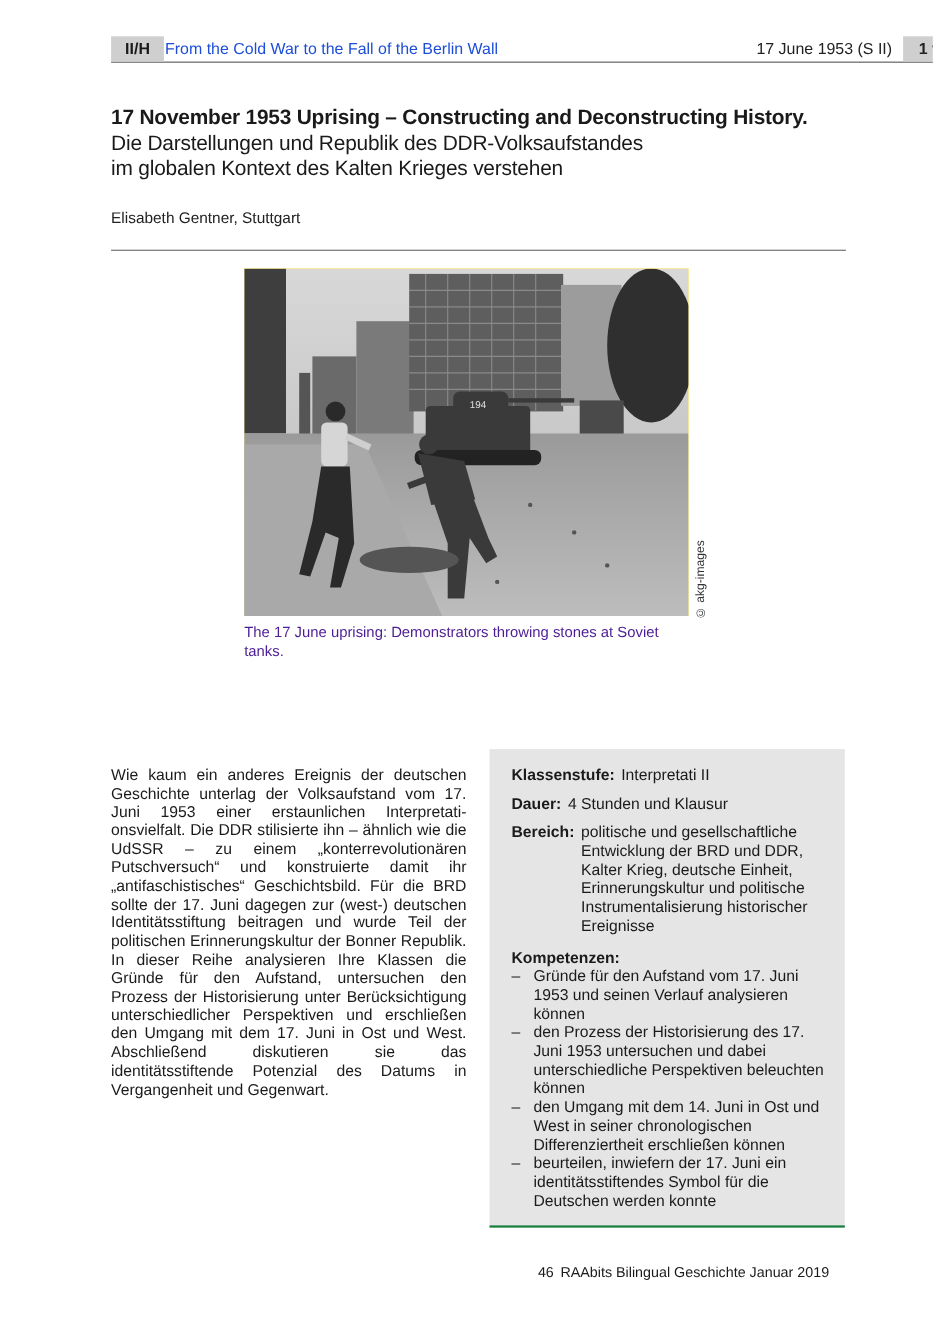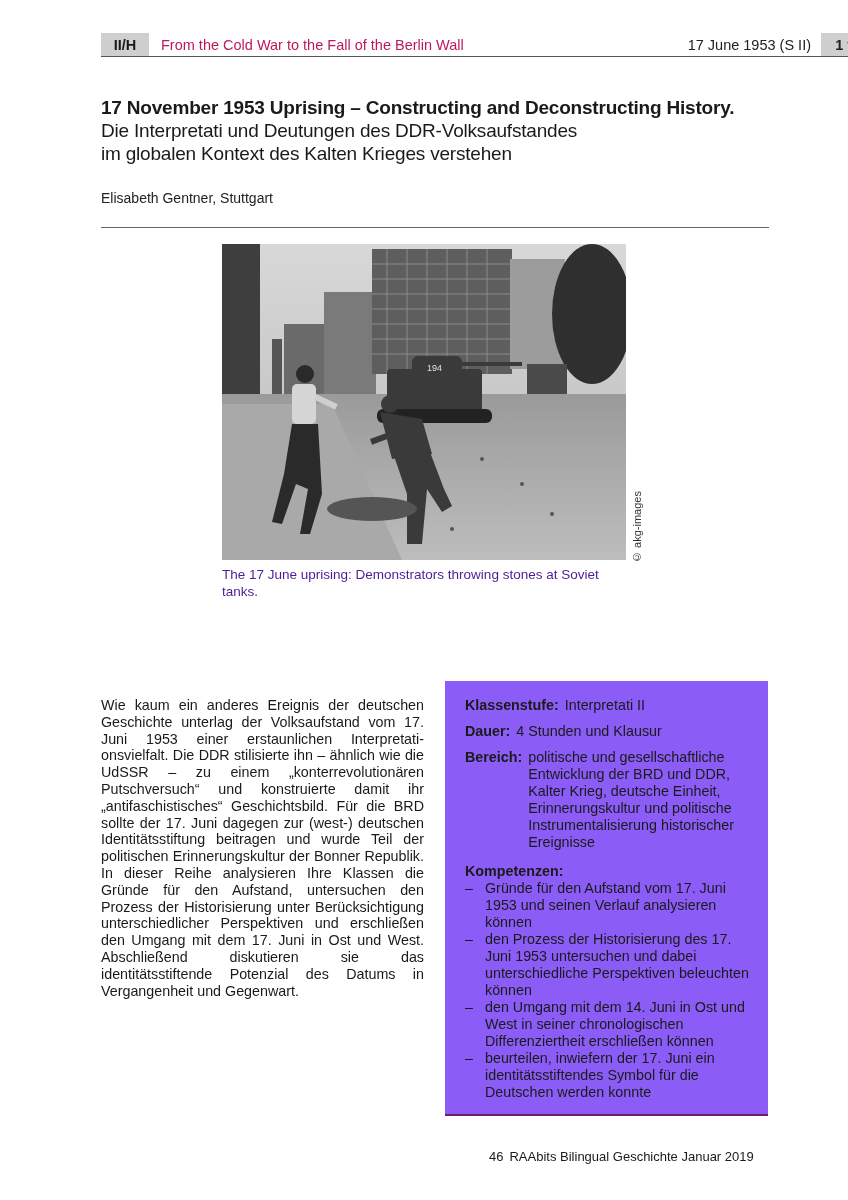"From the Cold War to" .rh-title { color: #be185d -> #1d4ed8; padding-left: 12px -> 1px }
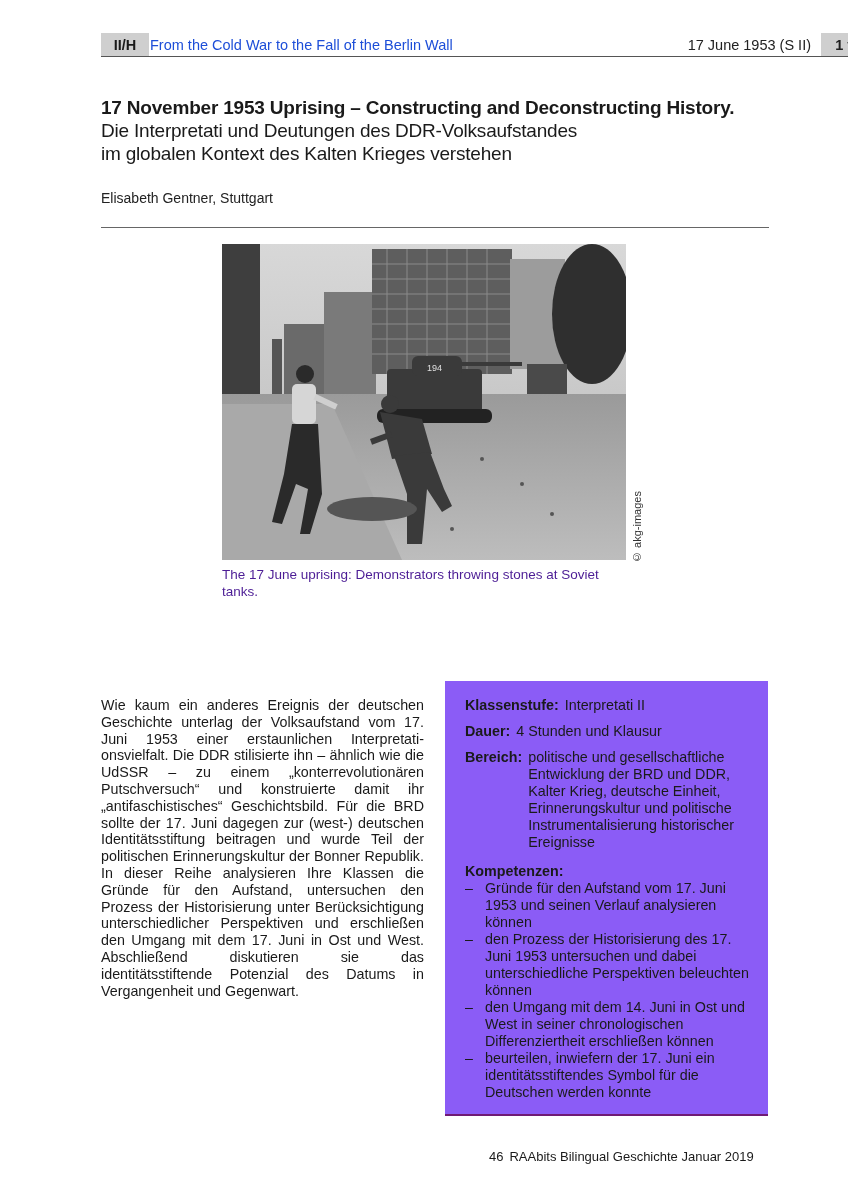"Die Interpretati und Deutungen des" div.title-sub { text: Interpretati und Deutungen -> Darstellungen und Republik }
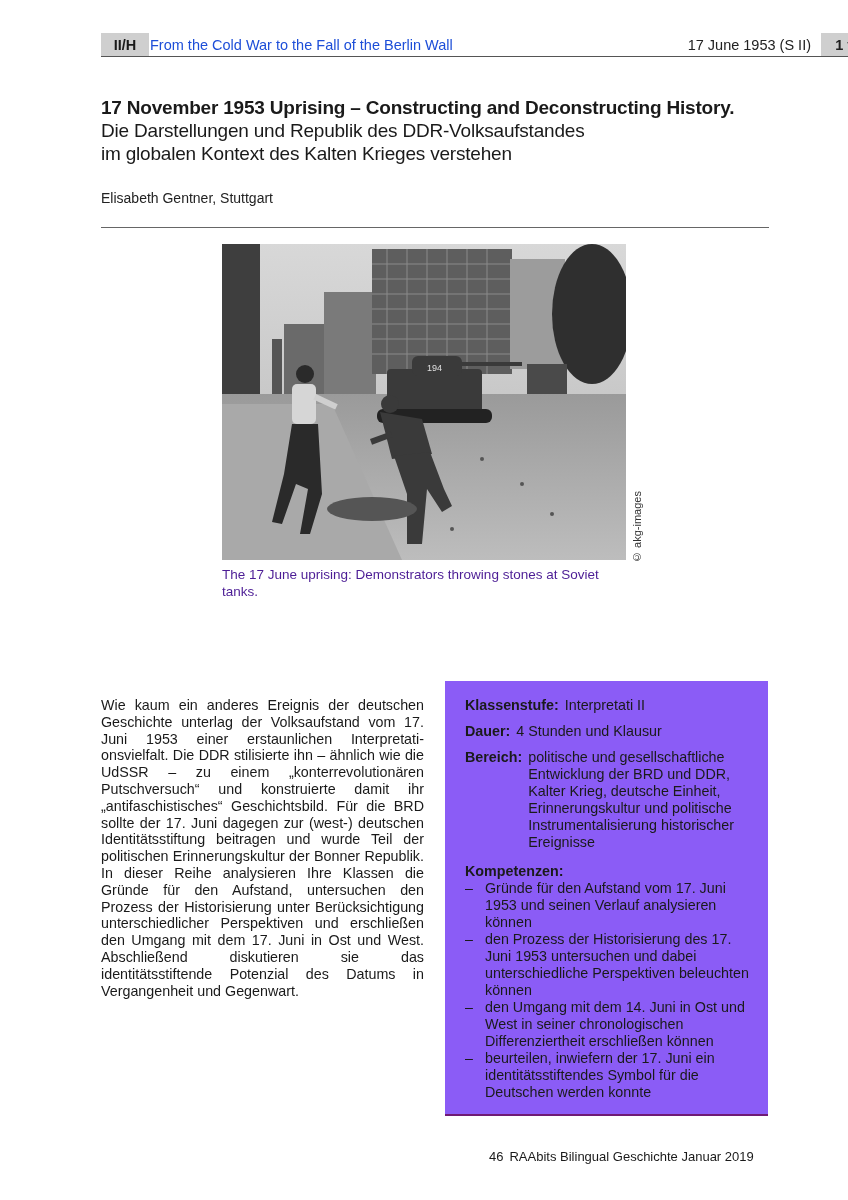"Klassenstufe:" .info-box { background: #8b5cf6 -> #e5e5e5; border-bottom: 2px solid #701a75 -> 2px solid #15803d }
